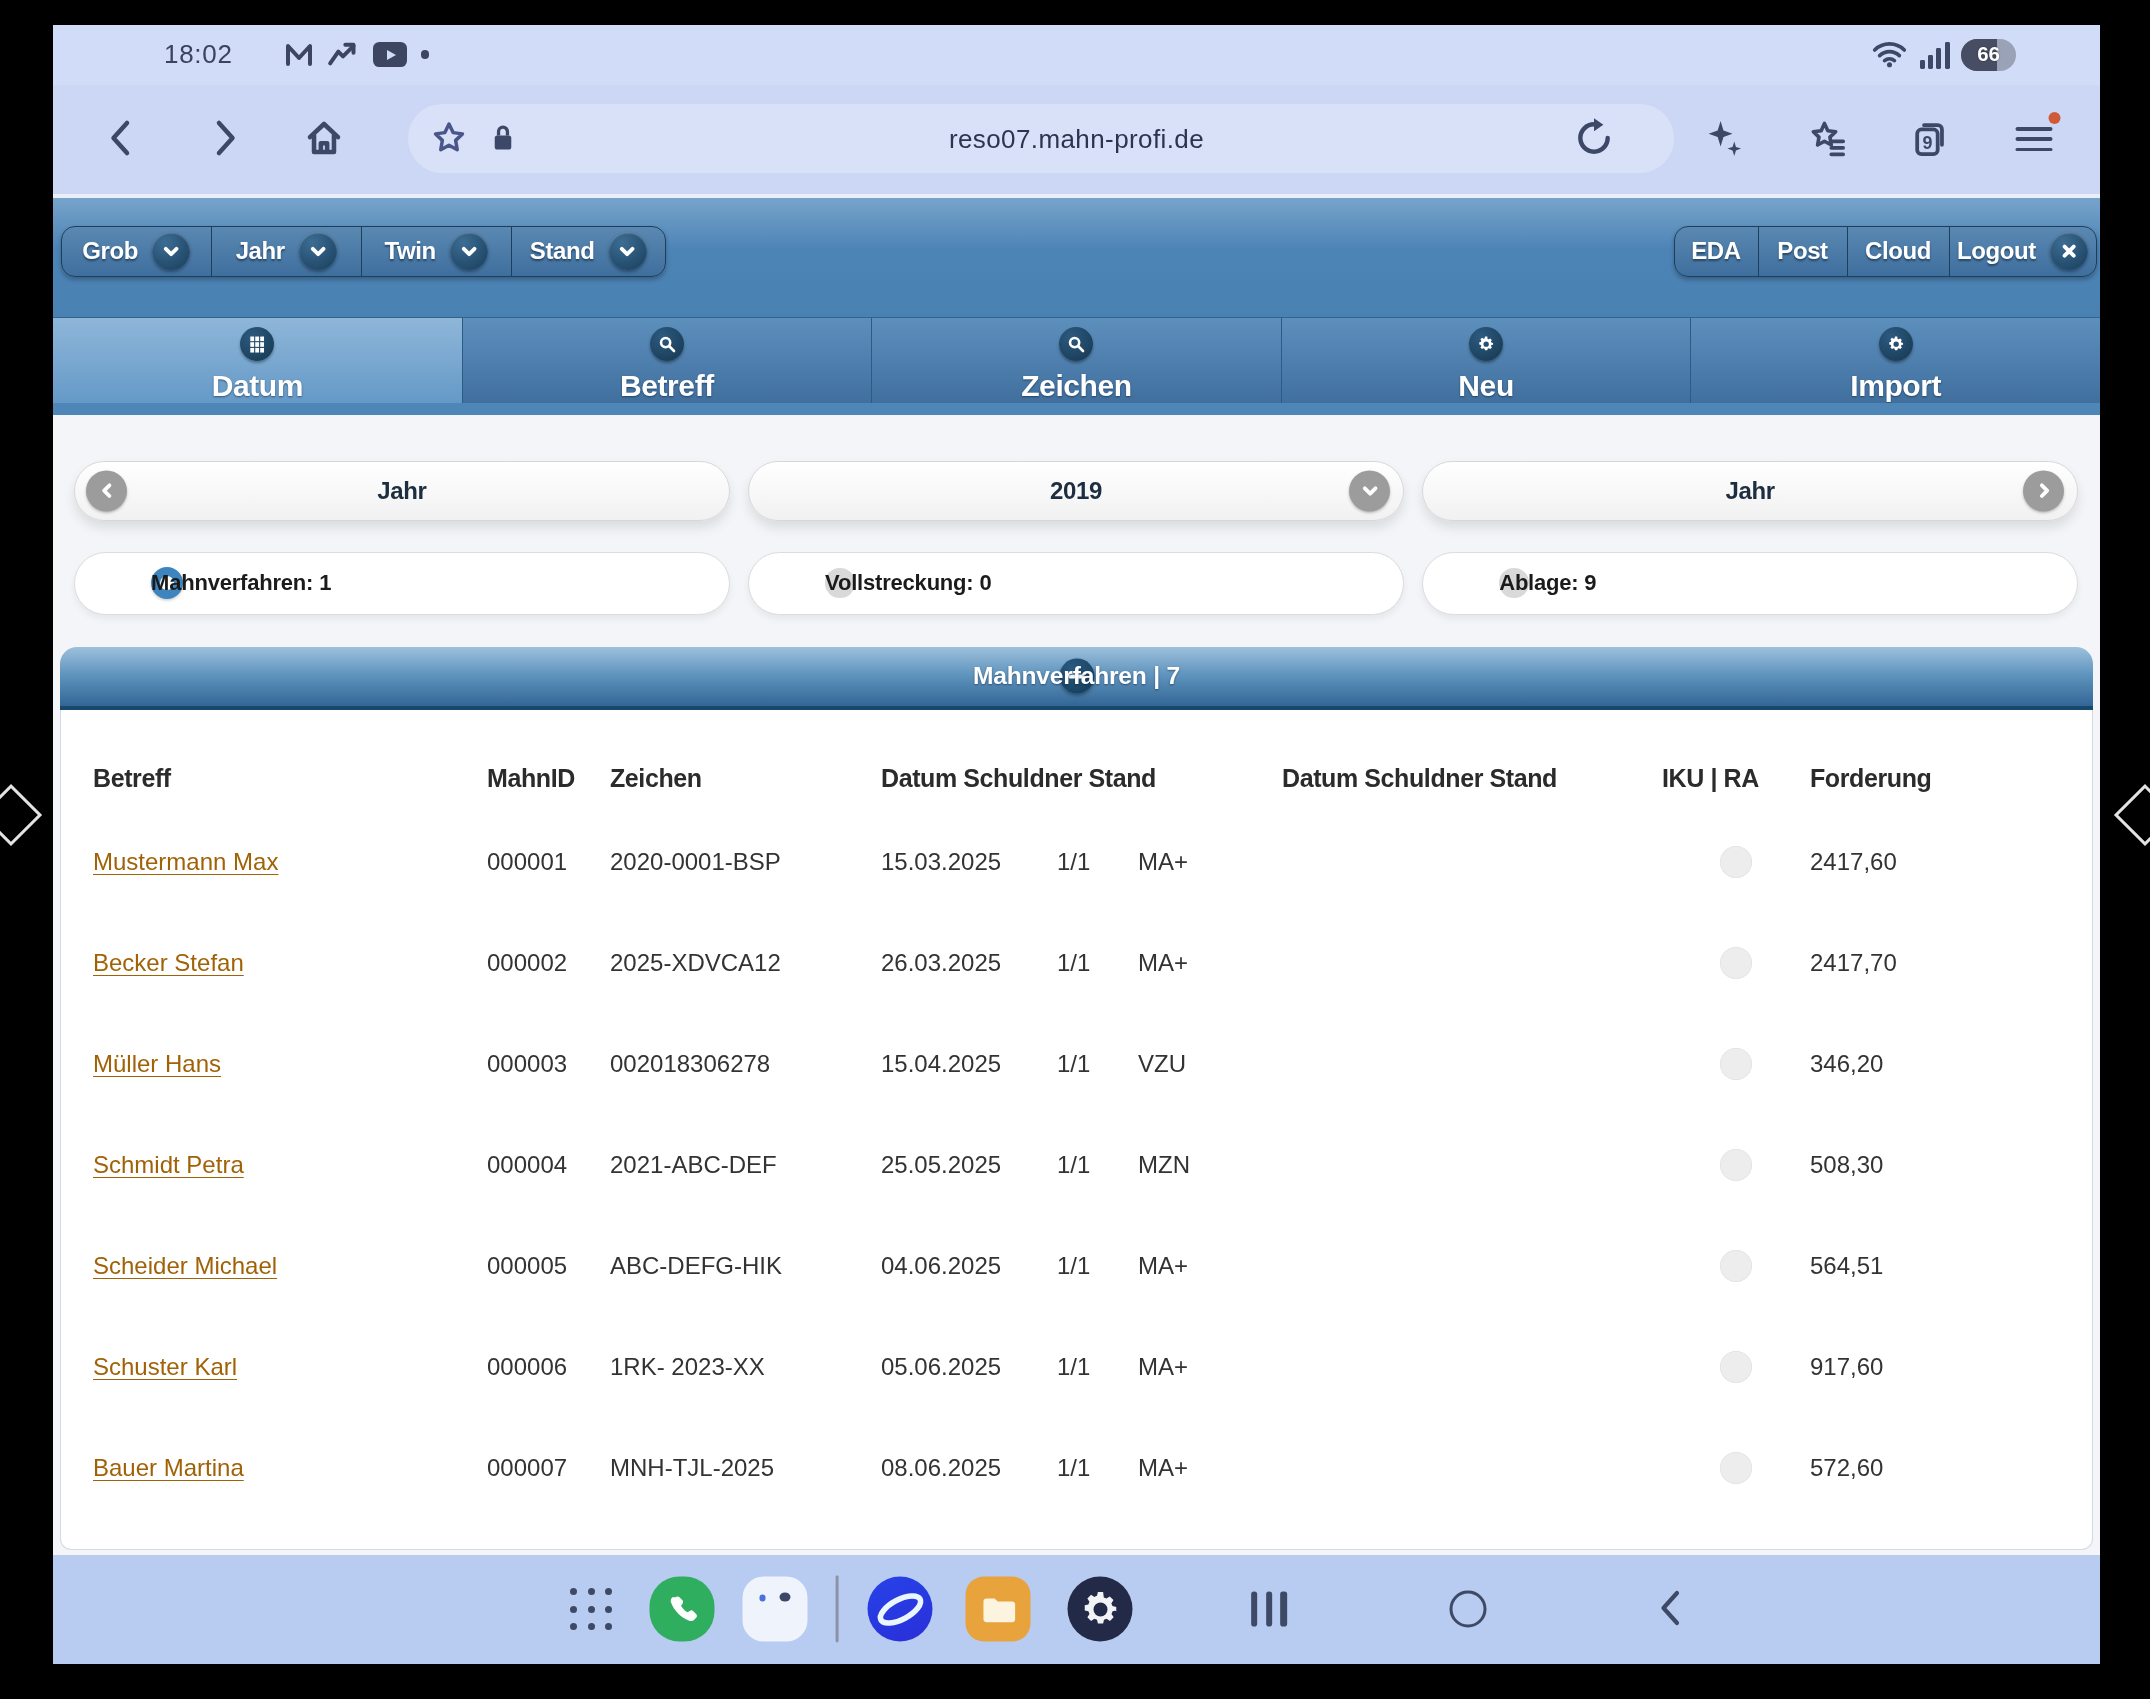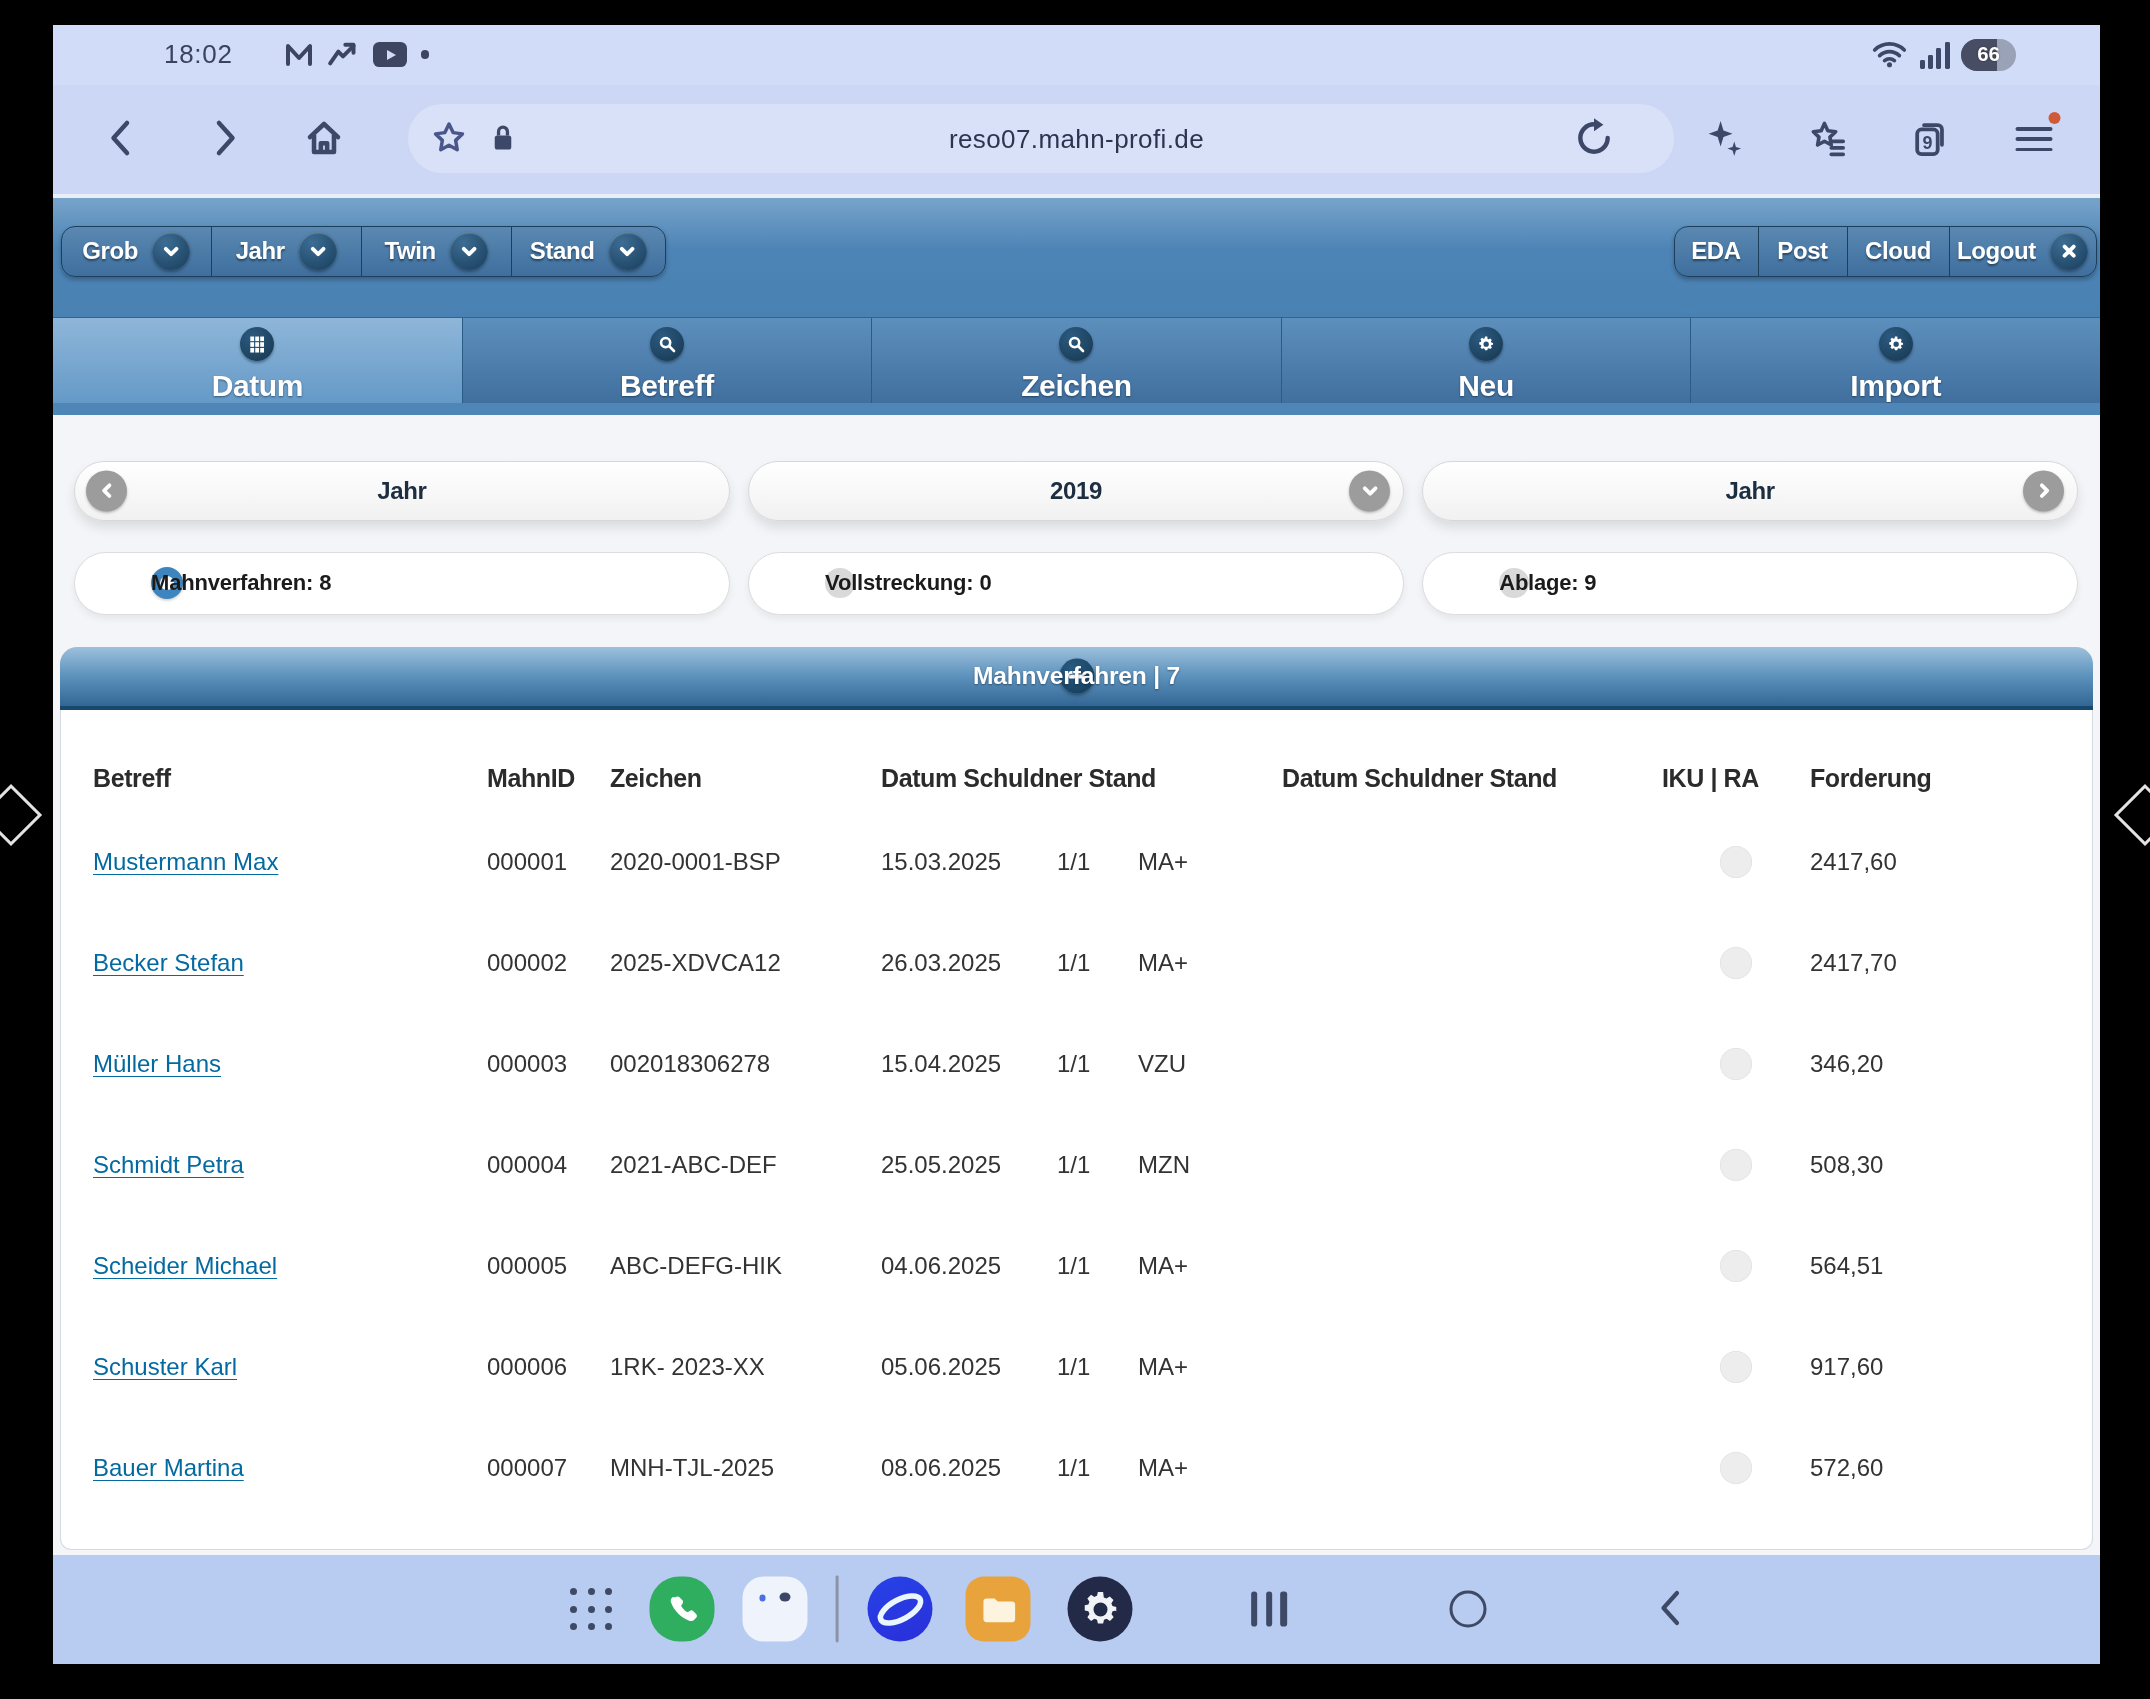"Mahnverfahren: 8" span { text: 8 -> 1 }
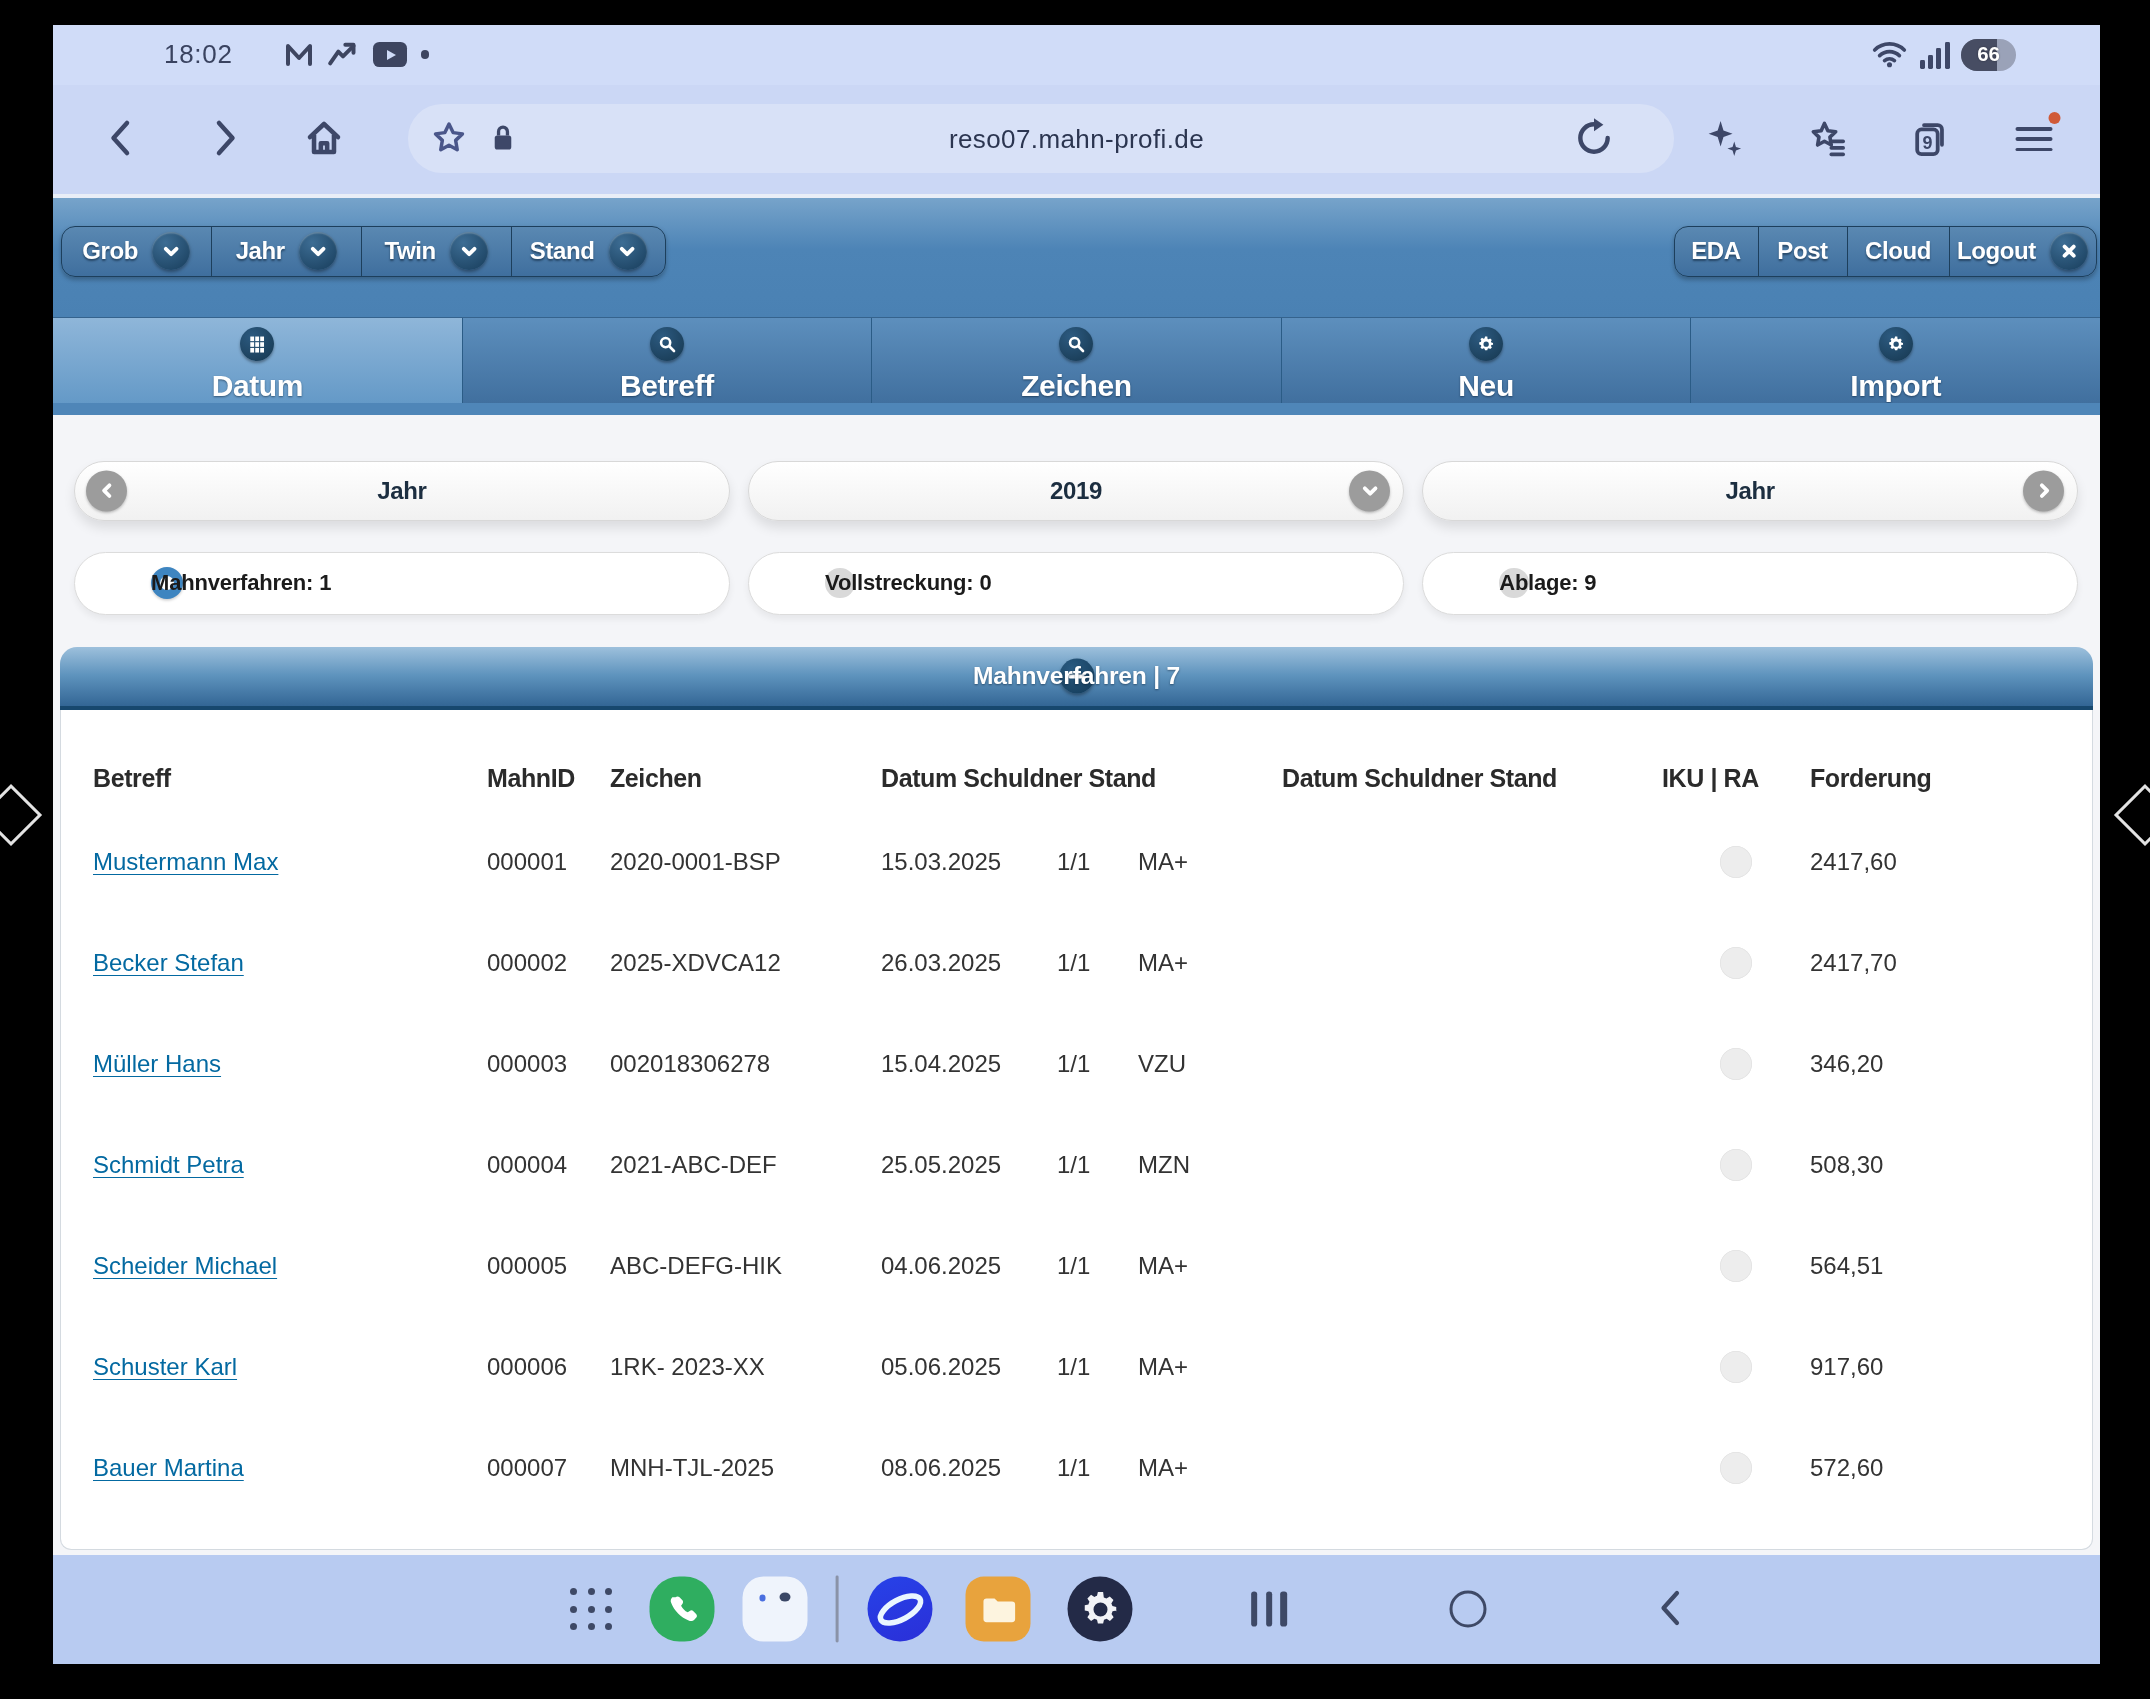"Mustermann Max" .link { color: #0369a1 -> #a16207 }
